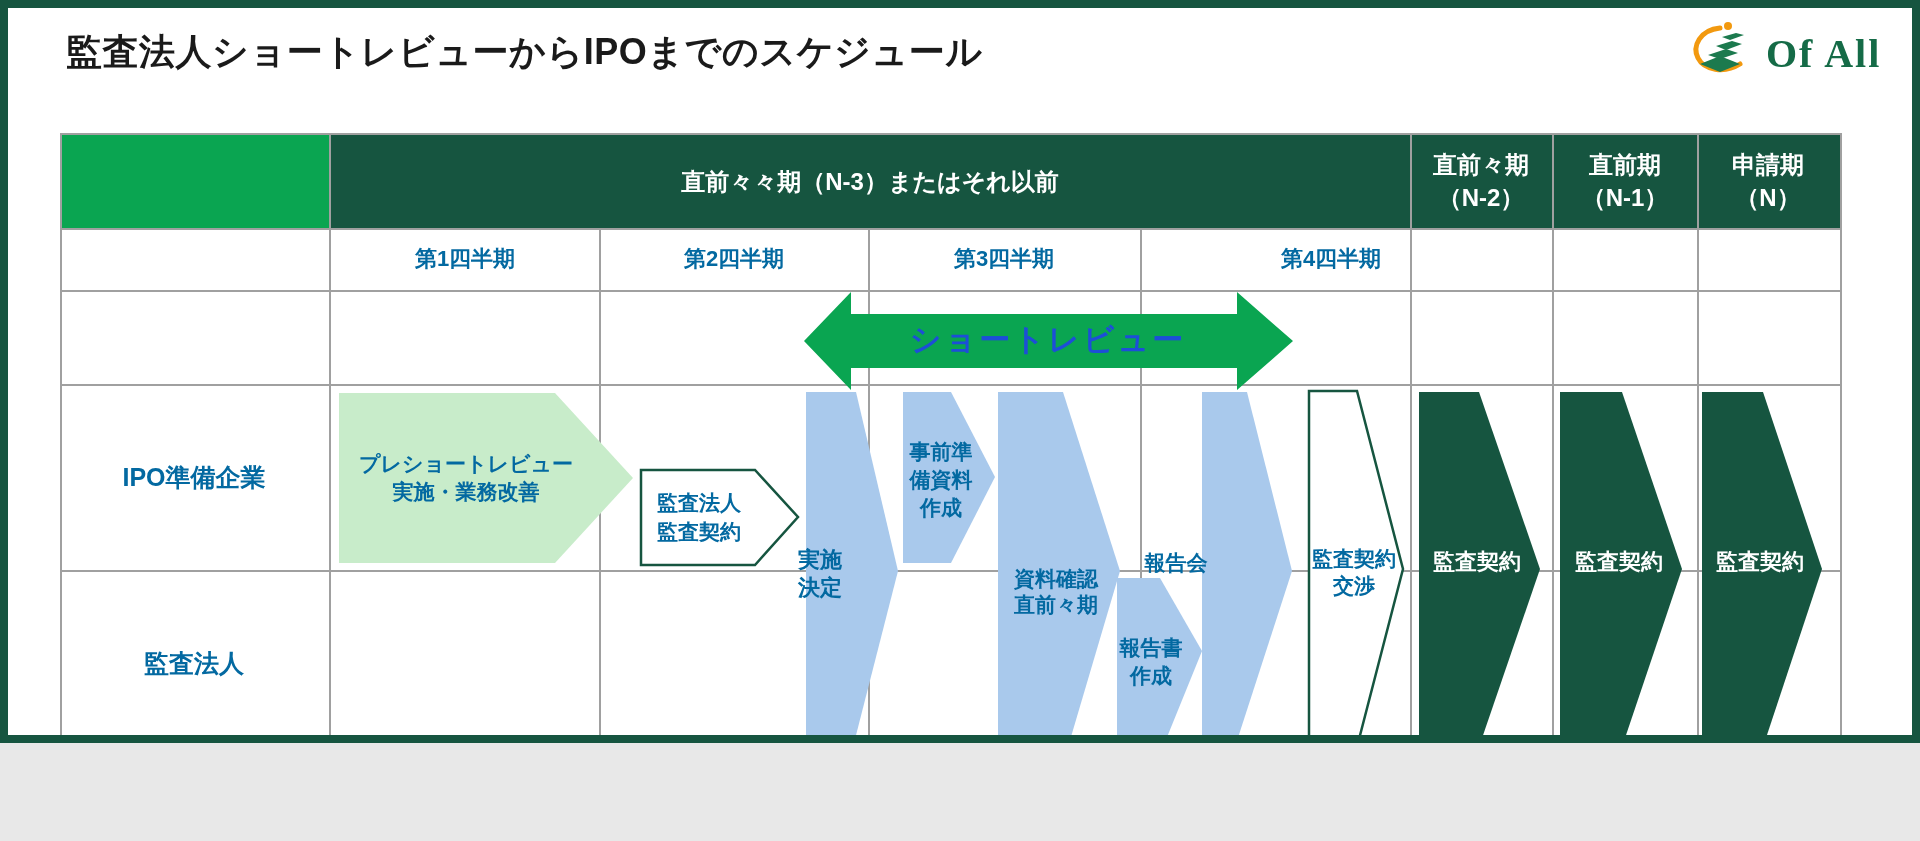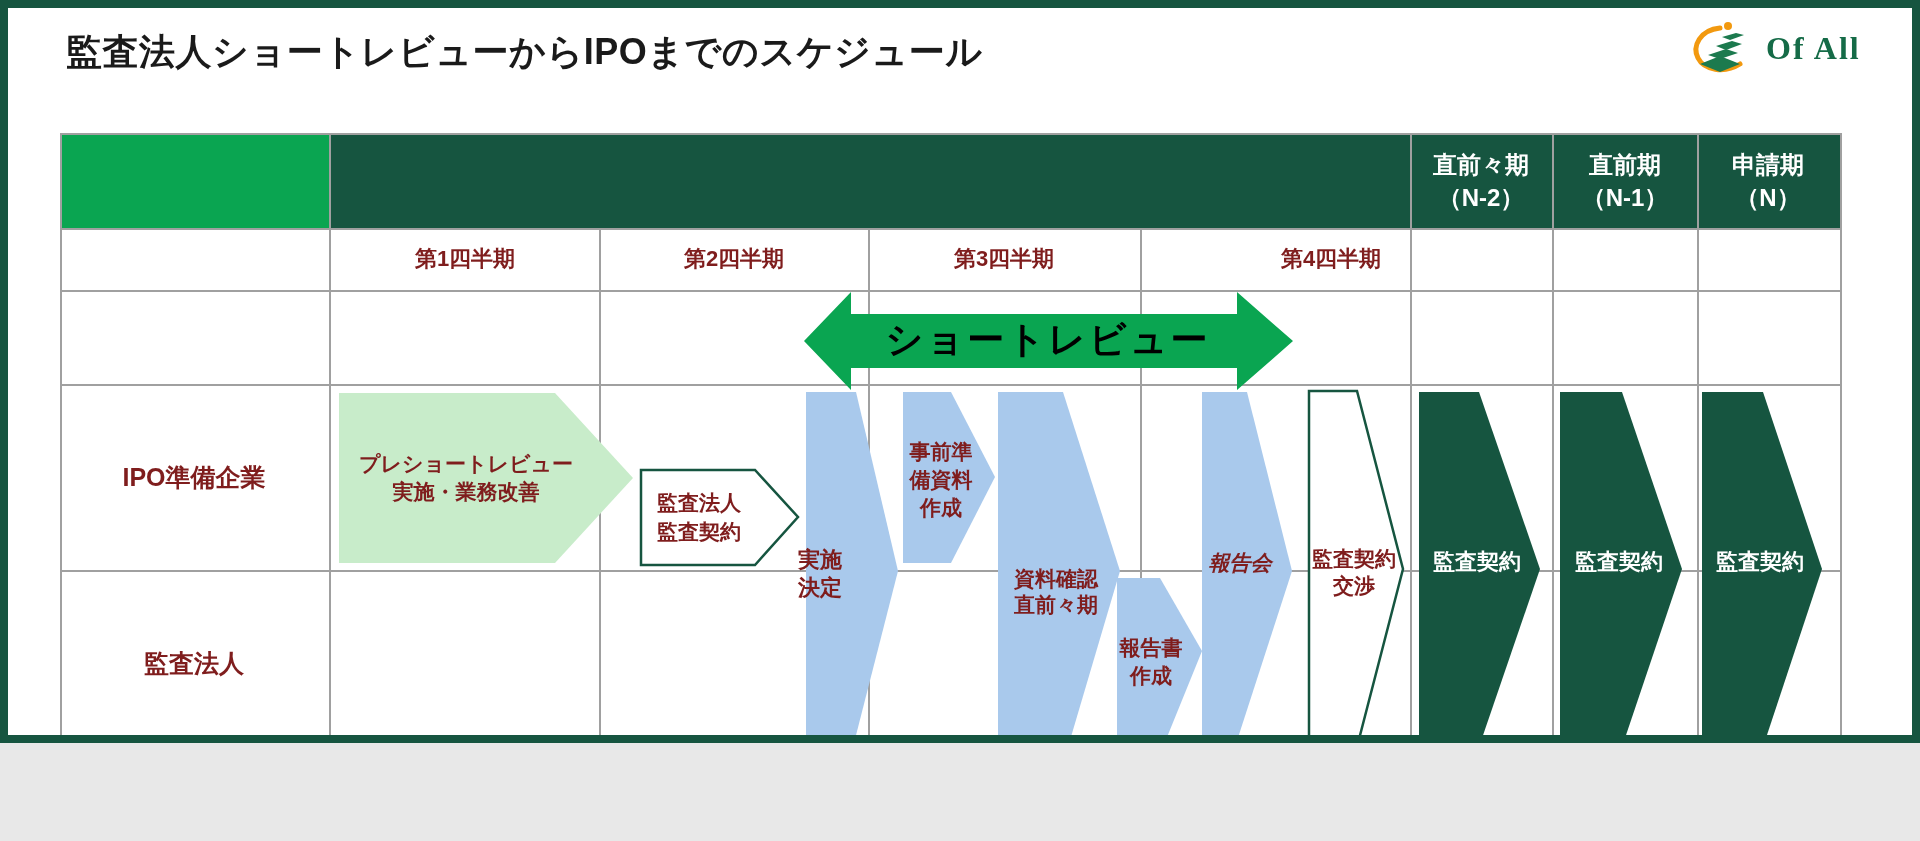"Of All" .logo-text { font-size: 32px -> 40px }
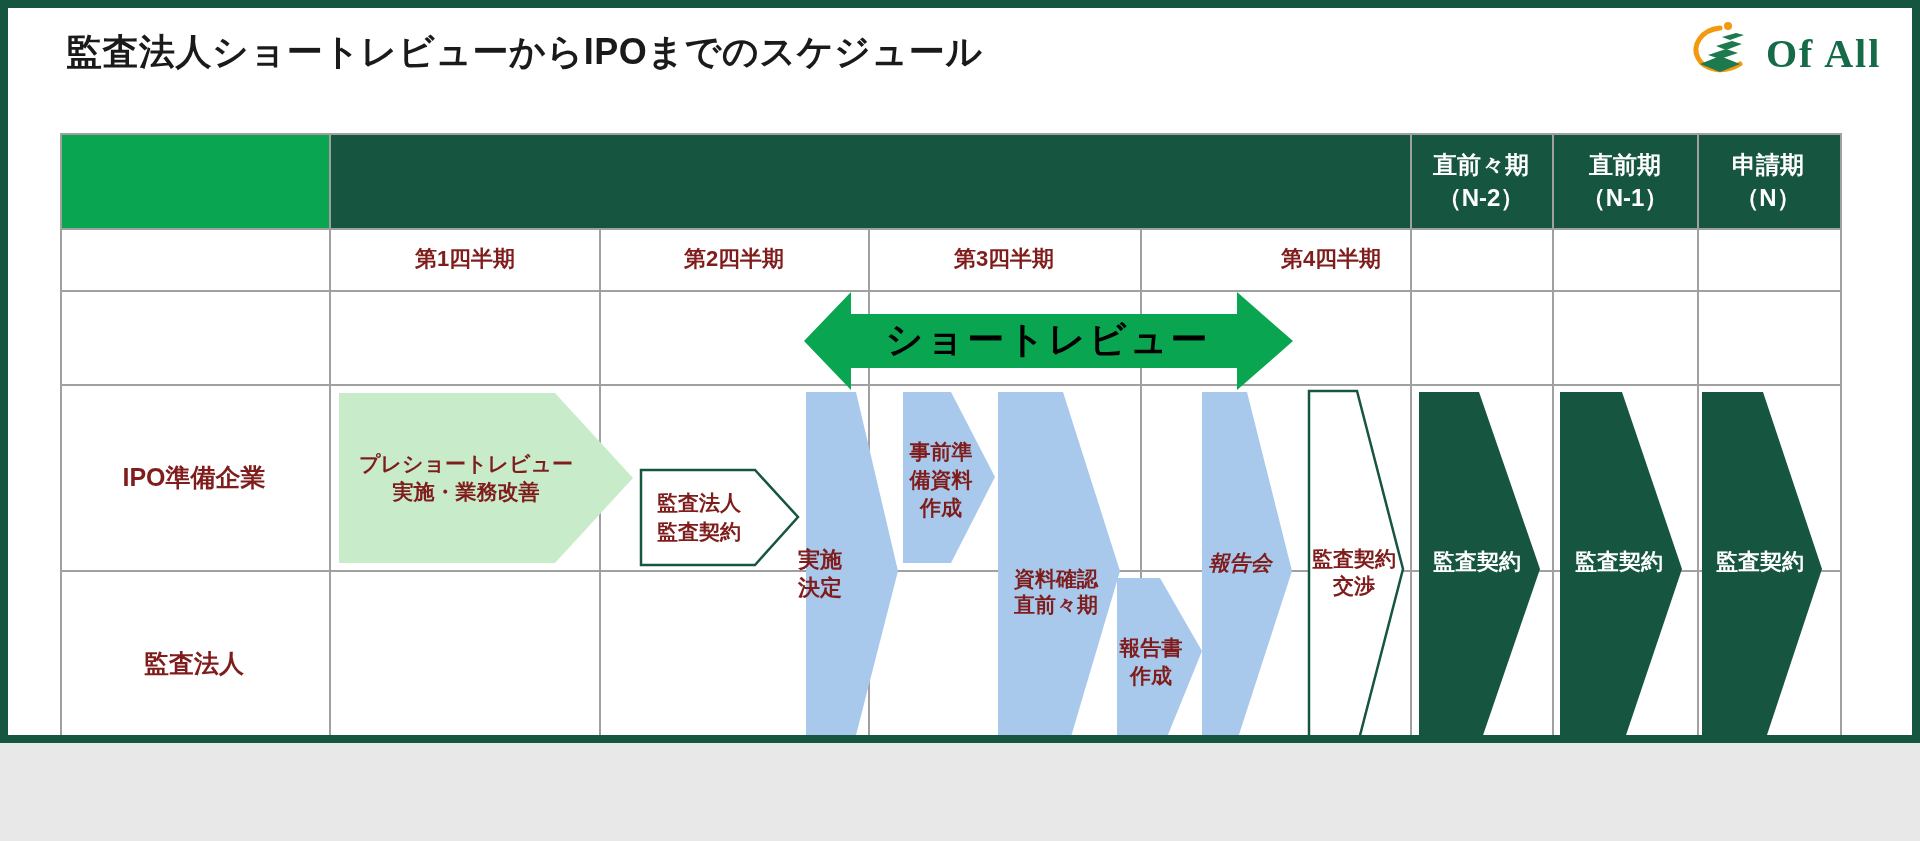"直前々々期（N-3）またはそれ以前" div.lbl { html: none -> <div>直前々々期（N-3）またはそれ以前</div> }
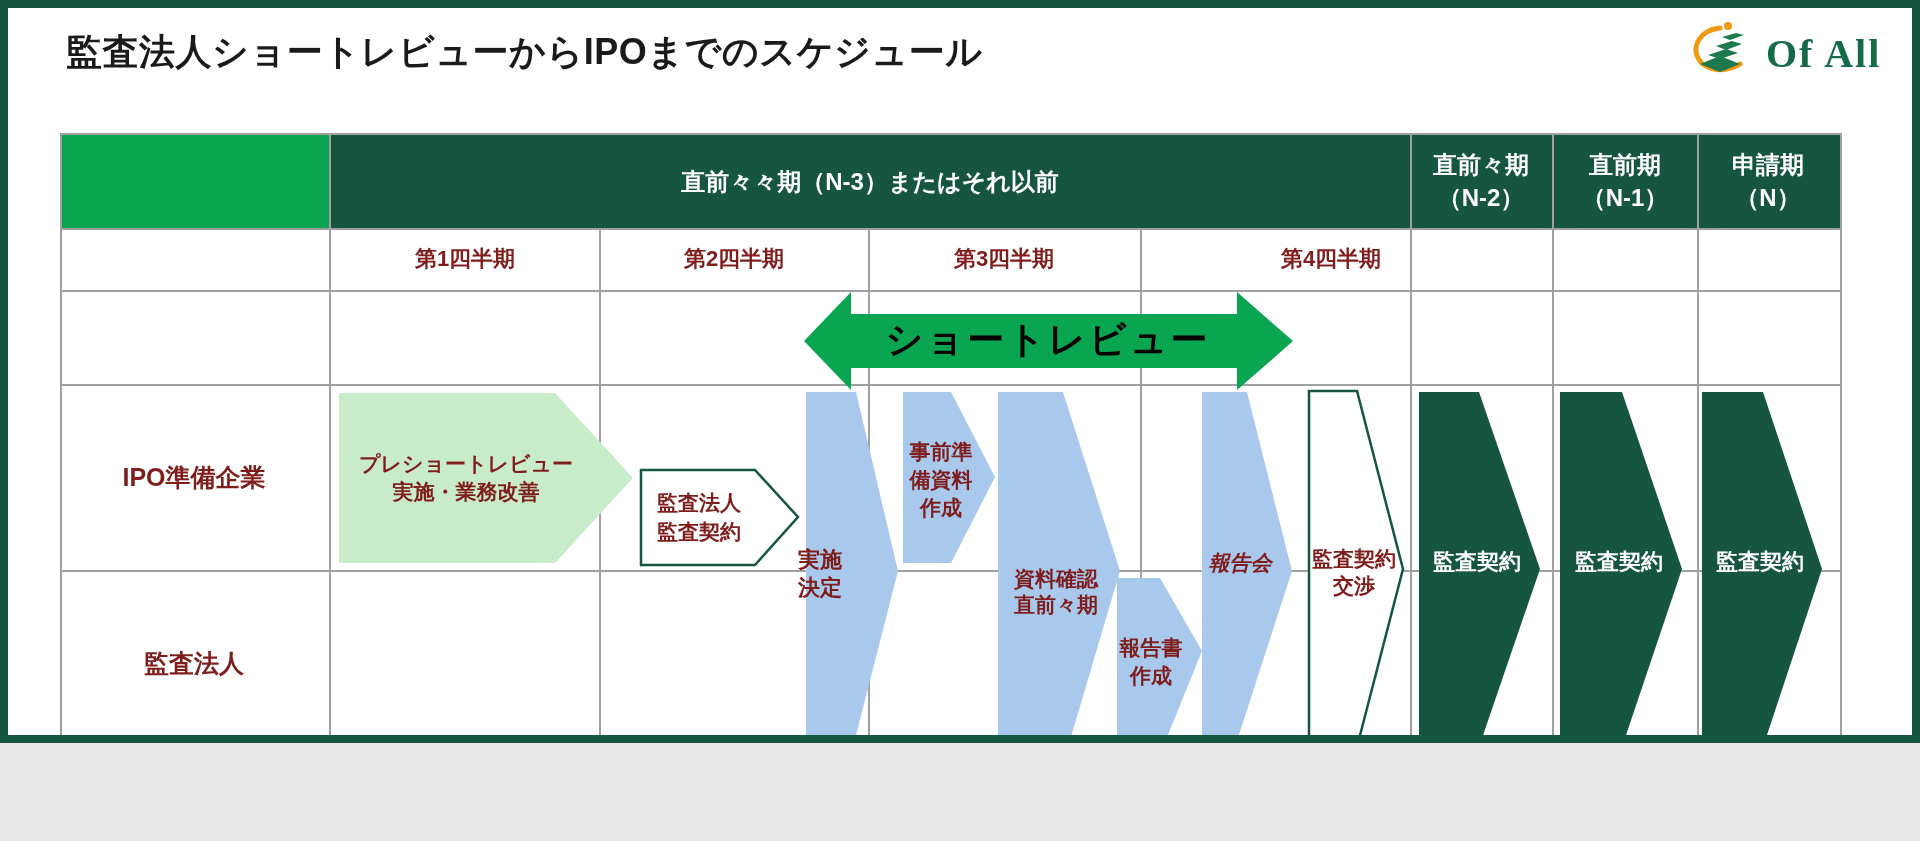"第1四半期" .lbl { color: #7f1d1d -> #0369a1 }
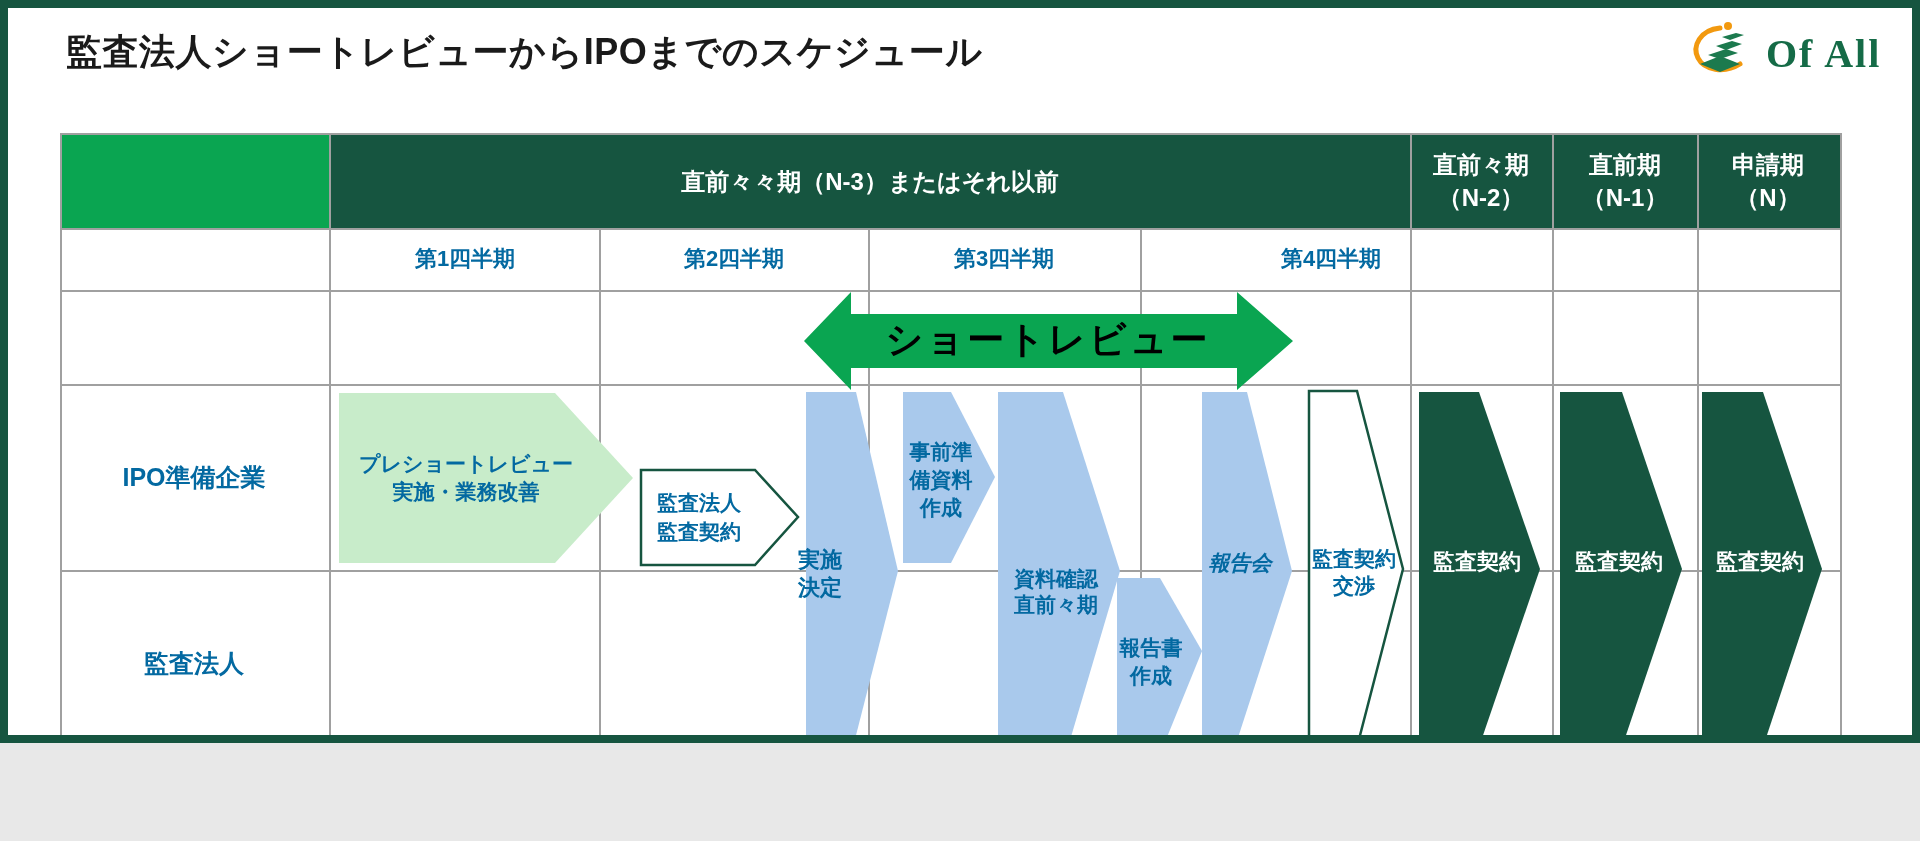"ショートレビュー" .lbl.arrowlbl { color: #000000 -> #1d4ed8; font-size: 37px -> 31px }
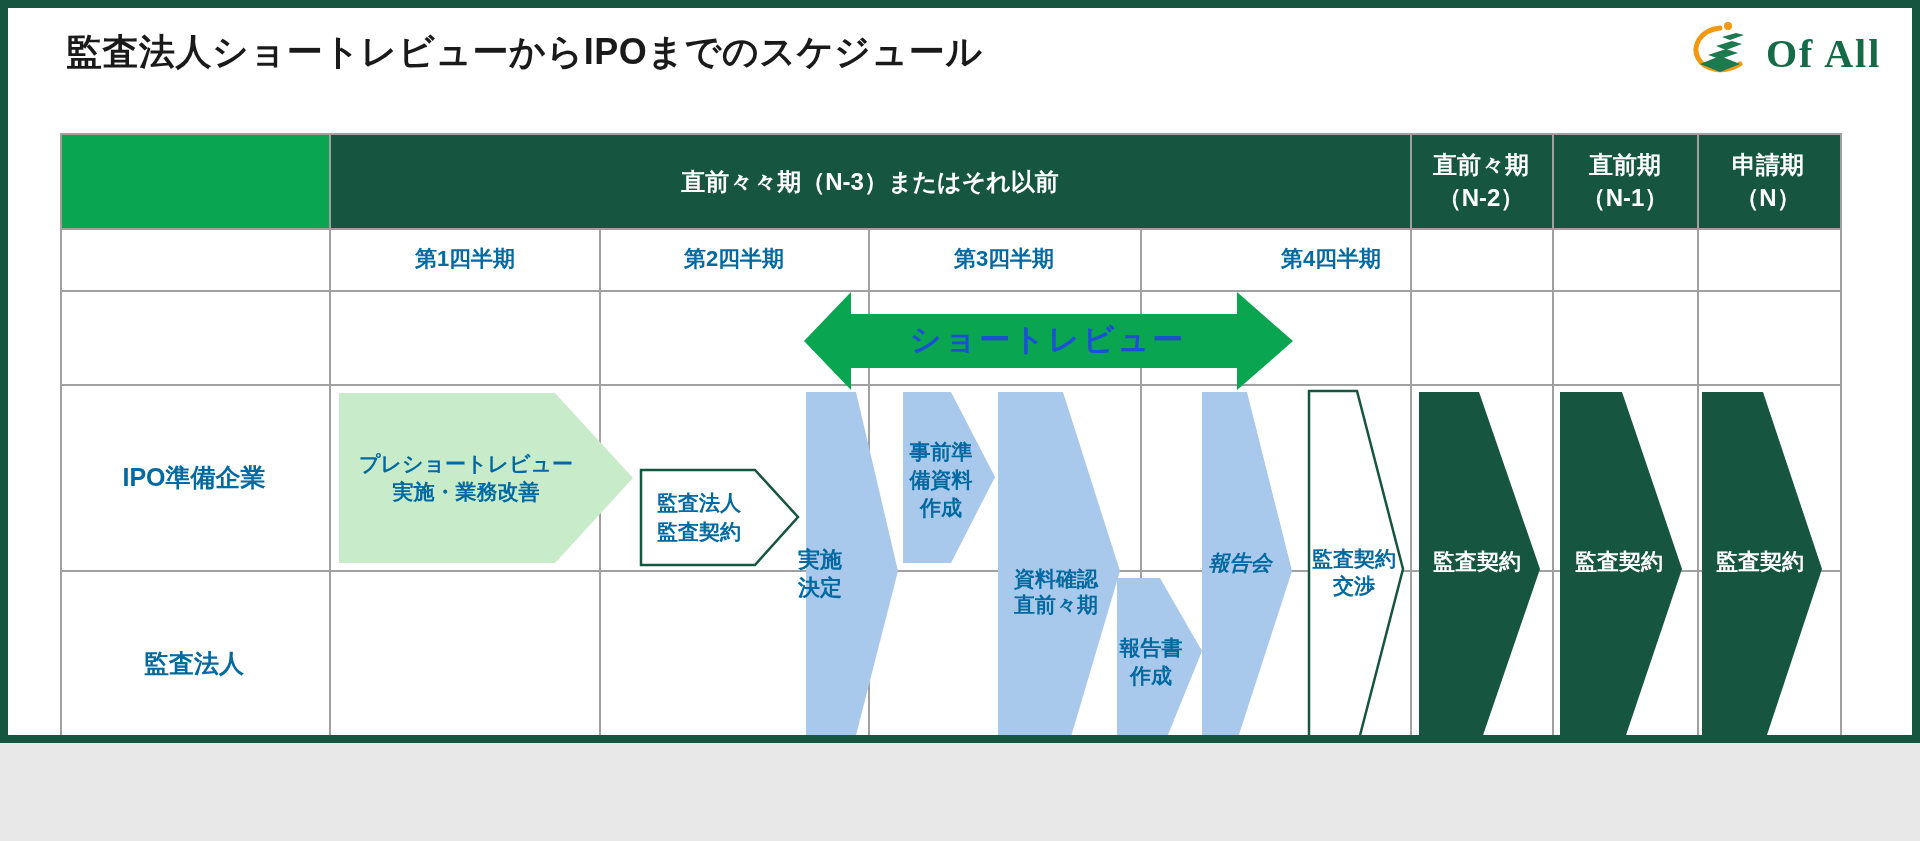"報告会" div.lbl { font-style: italic -> none; left: 1240px -> 1176px }
